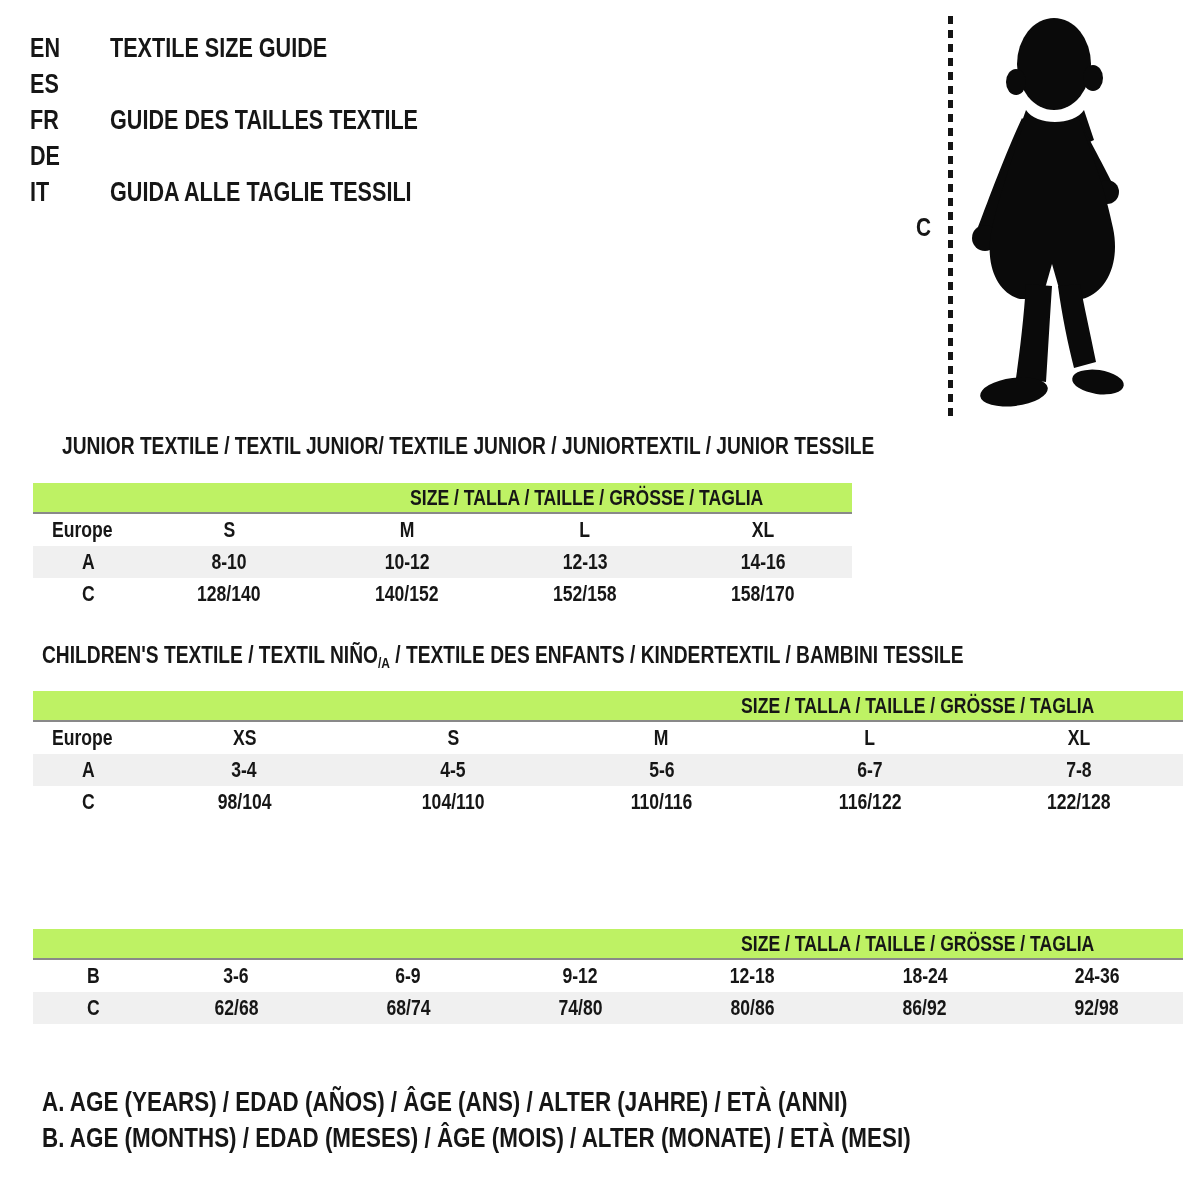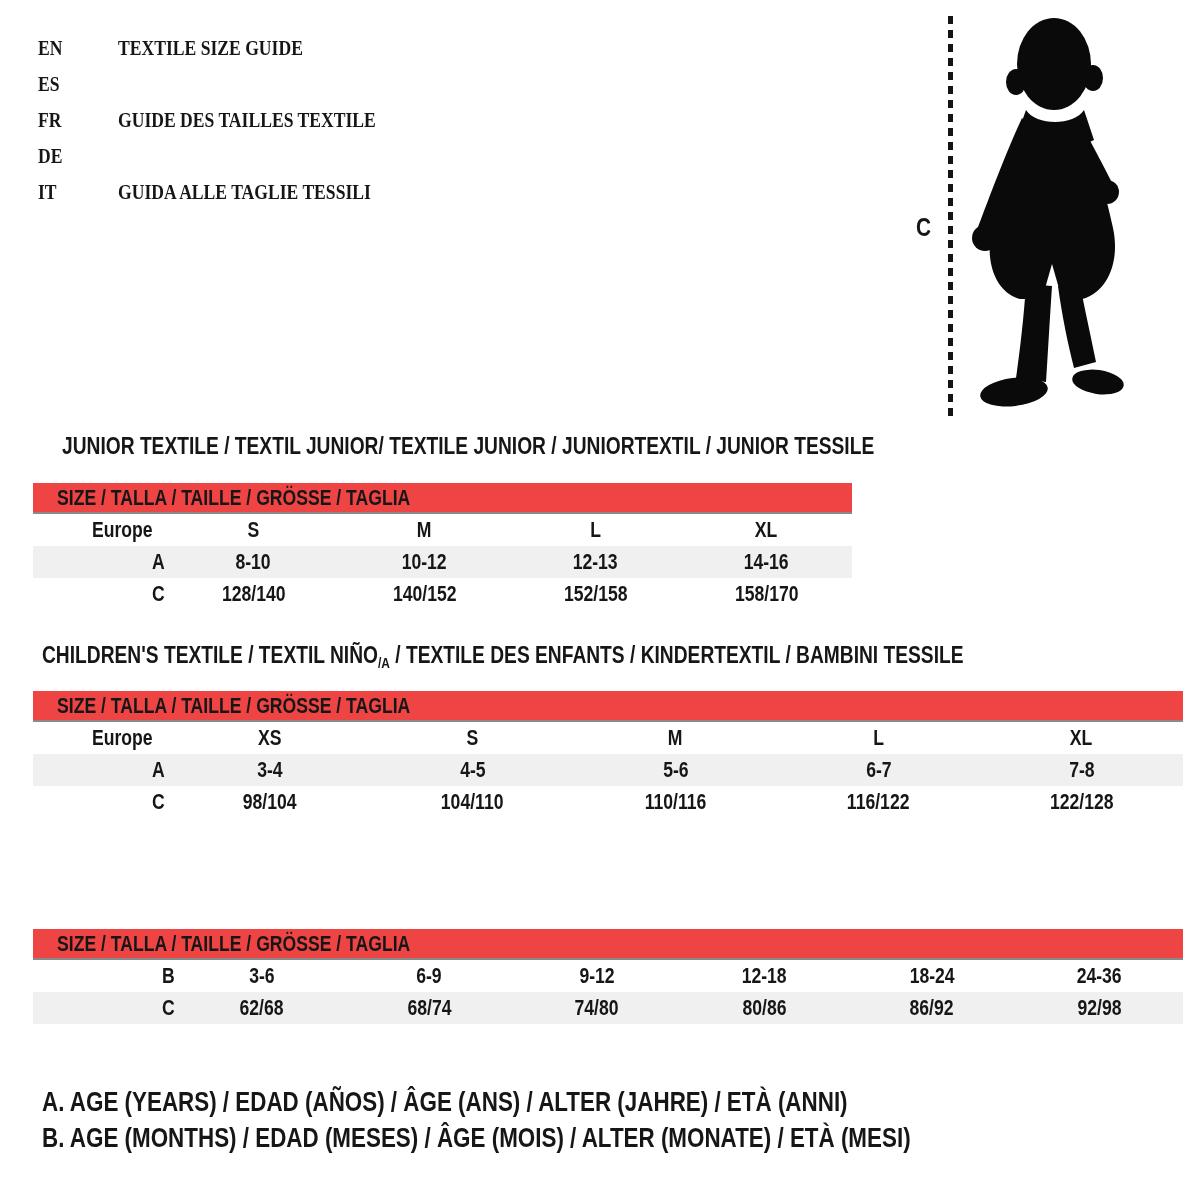"EN" .lang { font-family: Liberation Serif, serif -> none; font-size: 22px -> 27px; left: 38px -> 30px }
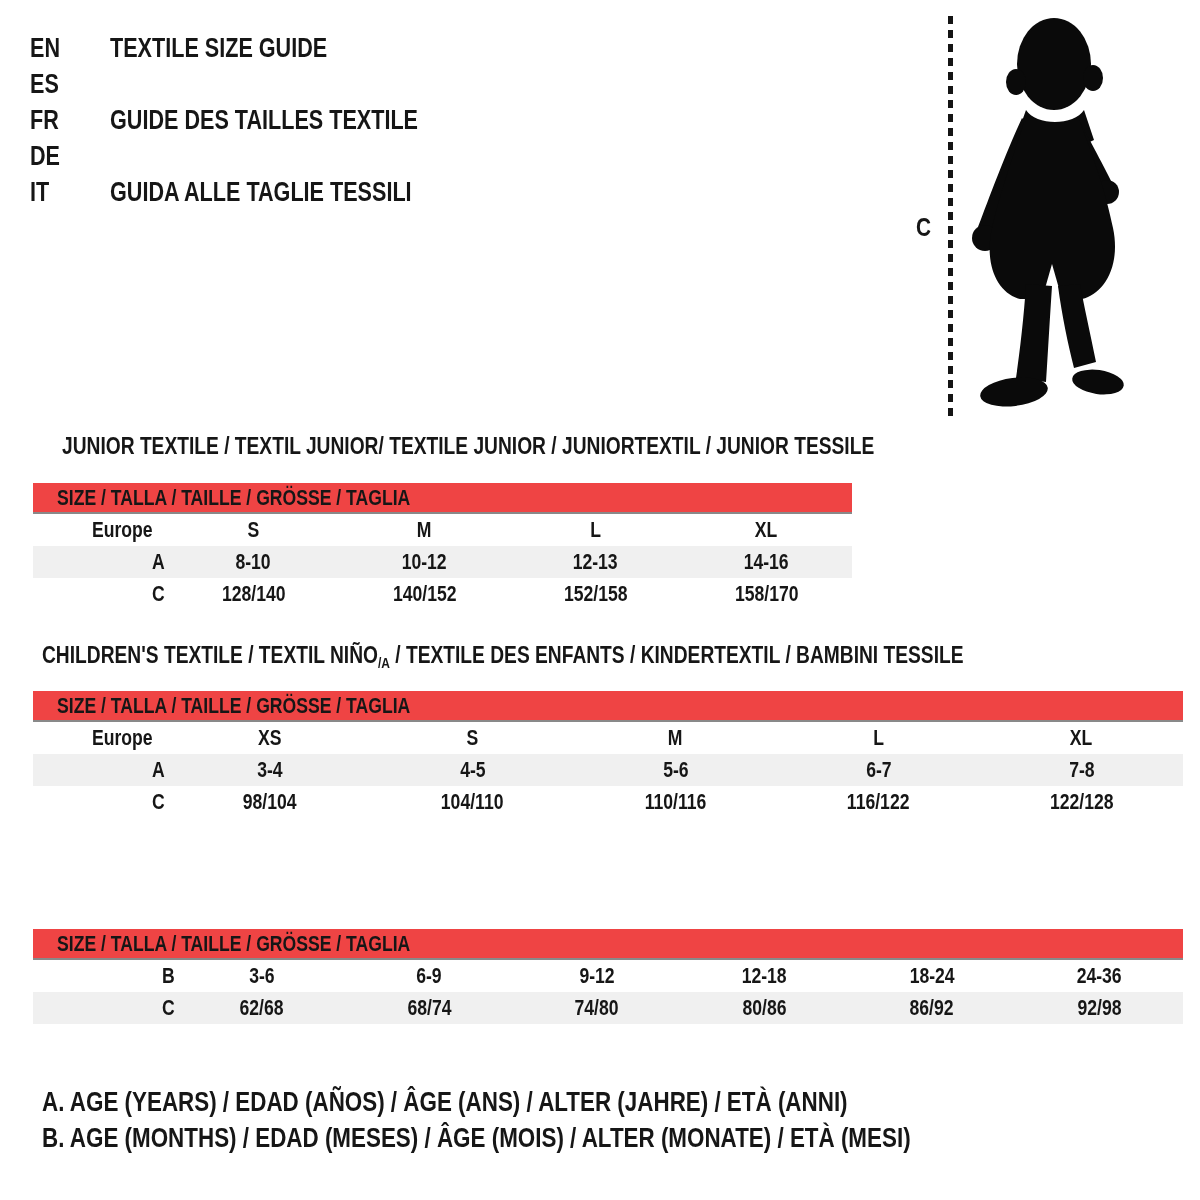"SIZE / TALLA / TAILLE" .size-bar { background: #ef4444 -> #bef264; text-align: none -> right }
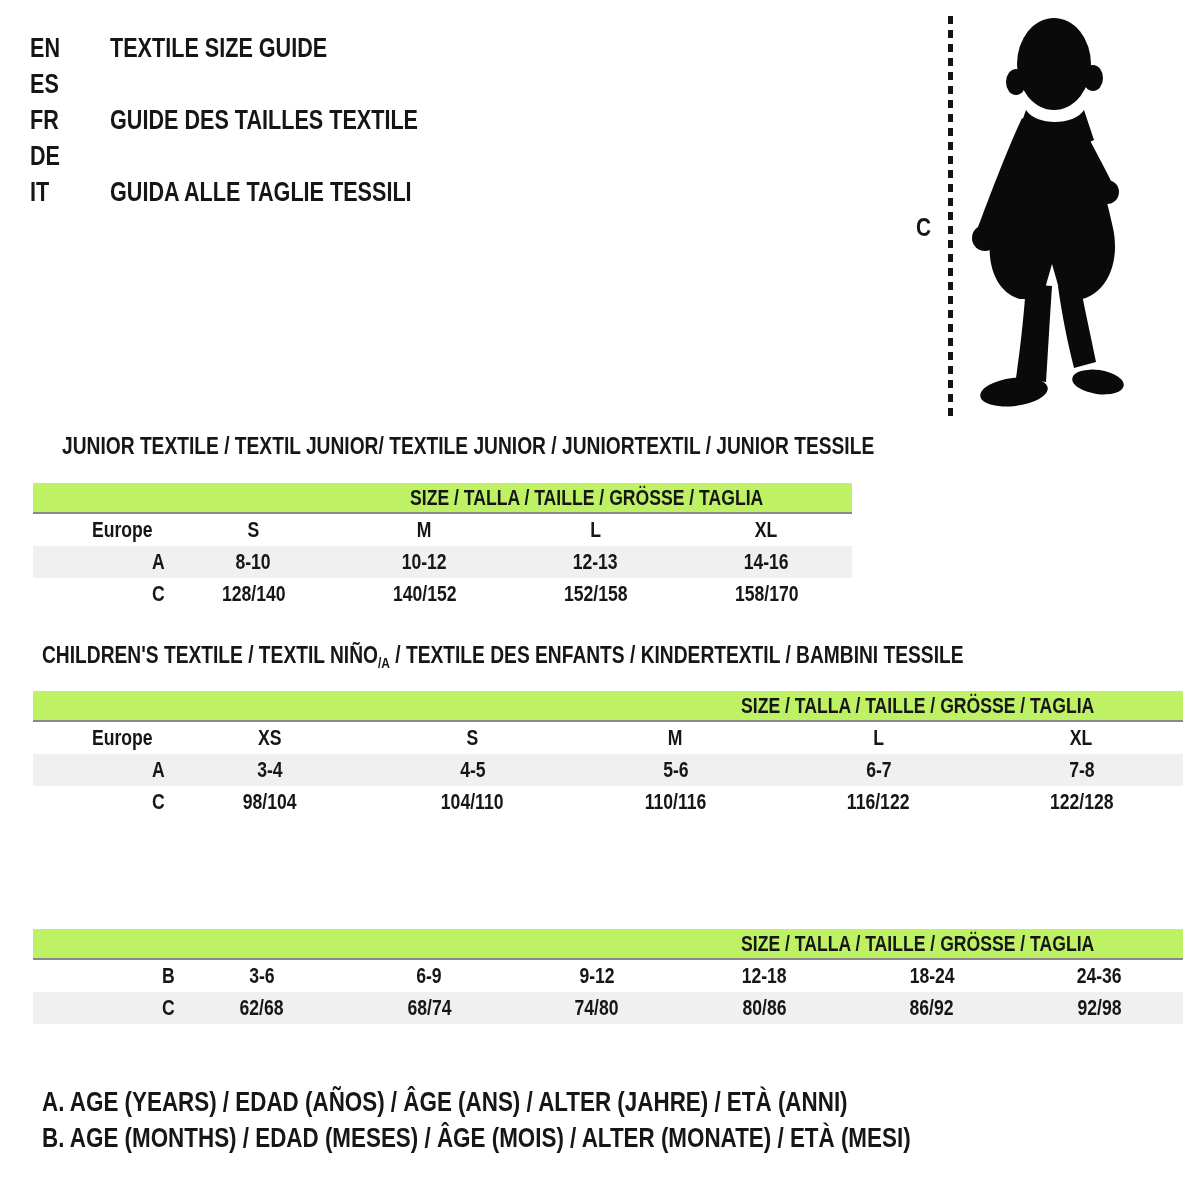"Europe" .cell.label { margin-left: 28px -> none; text-align: right -> center }
